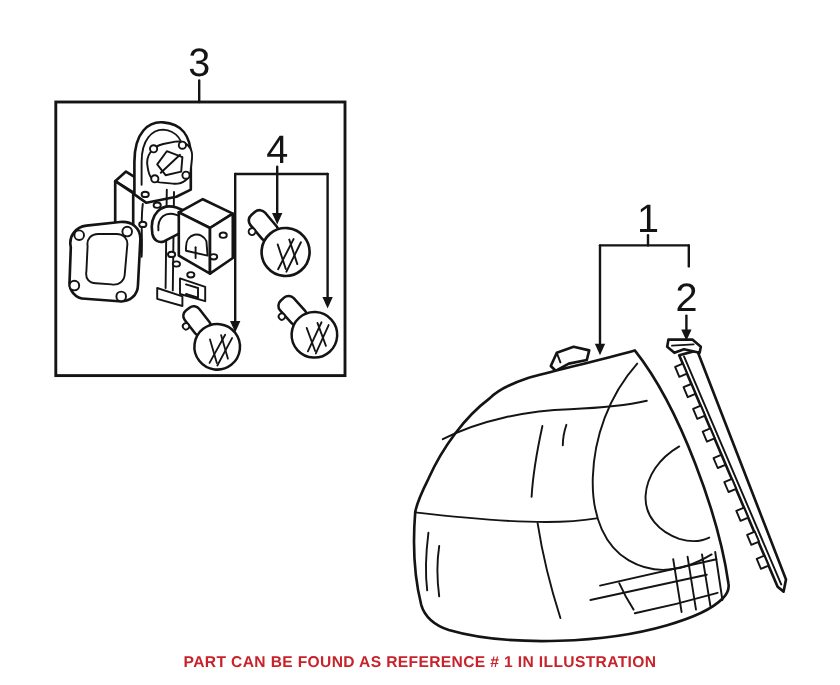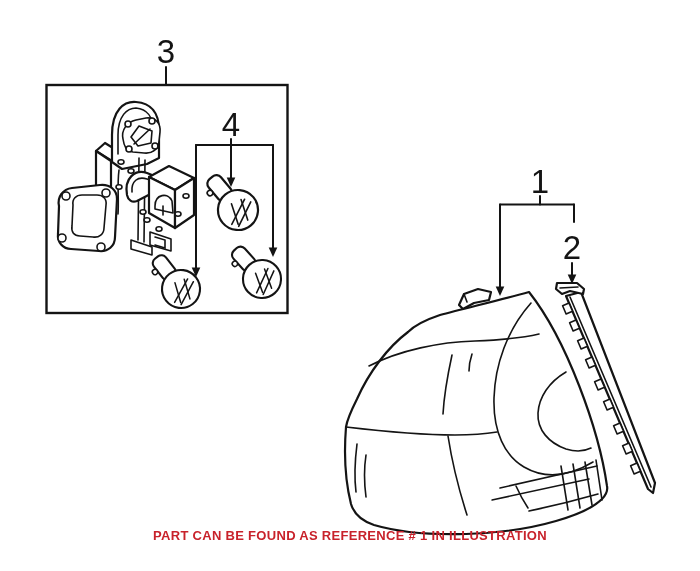"PART CAN BE FOUND AS" .caption { top: 528px -> 544px }
